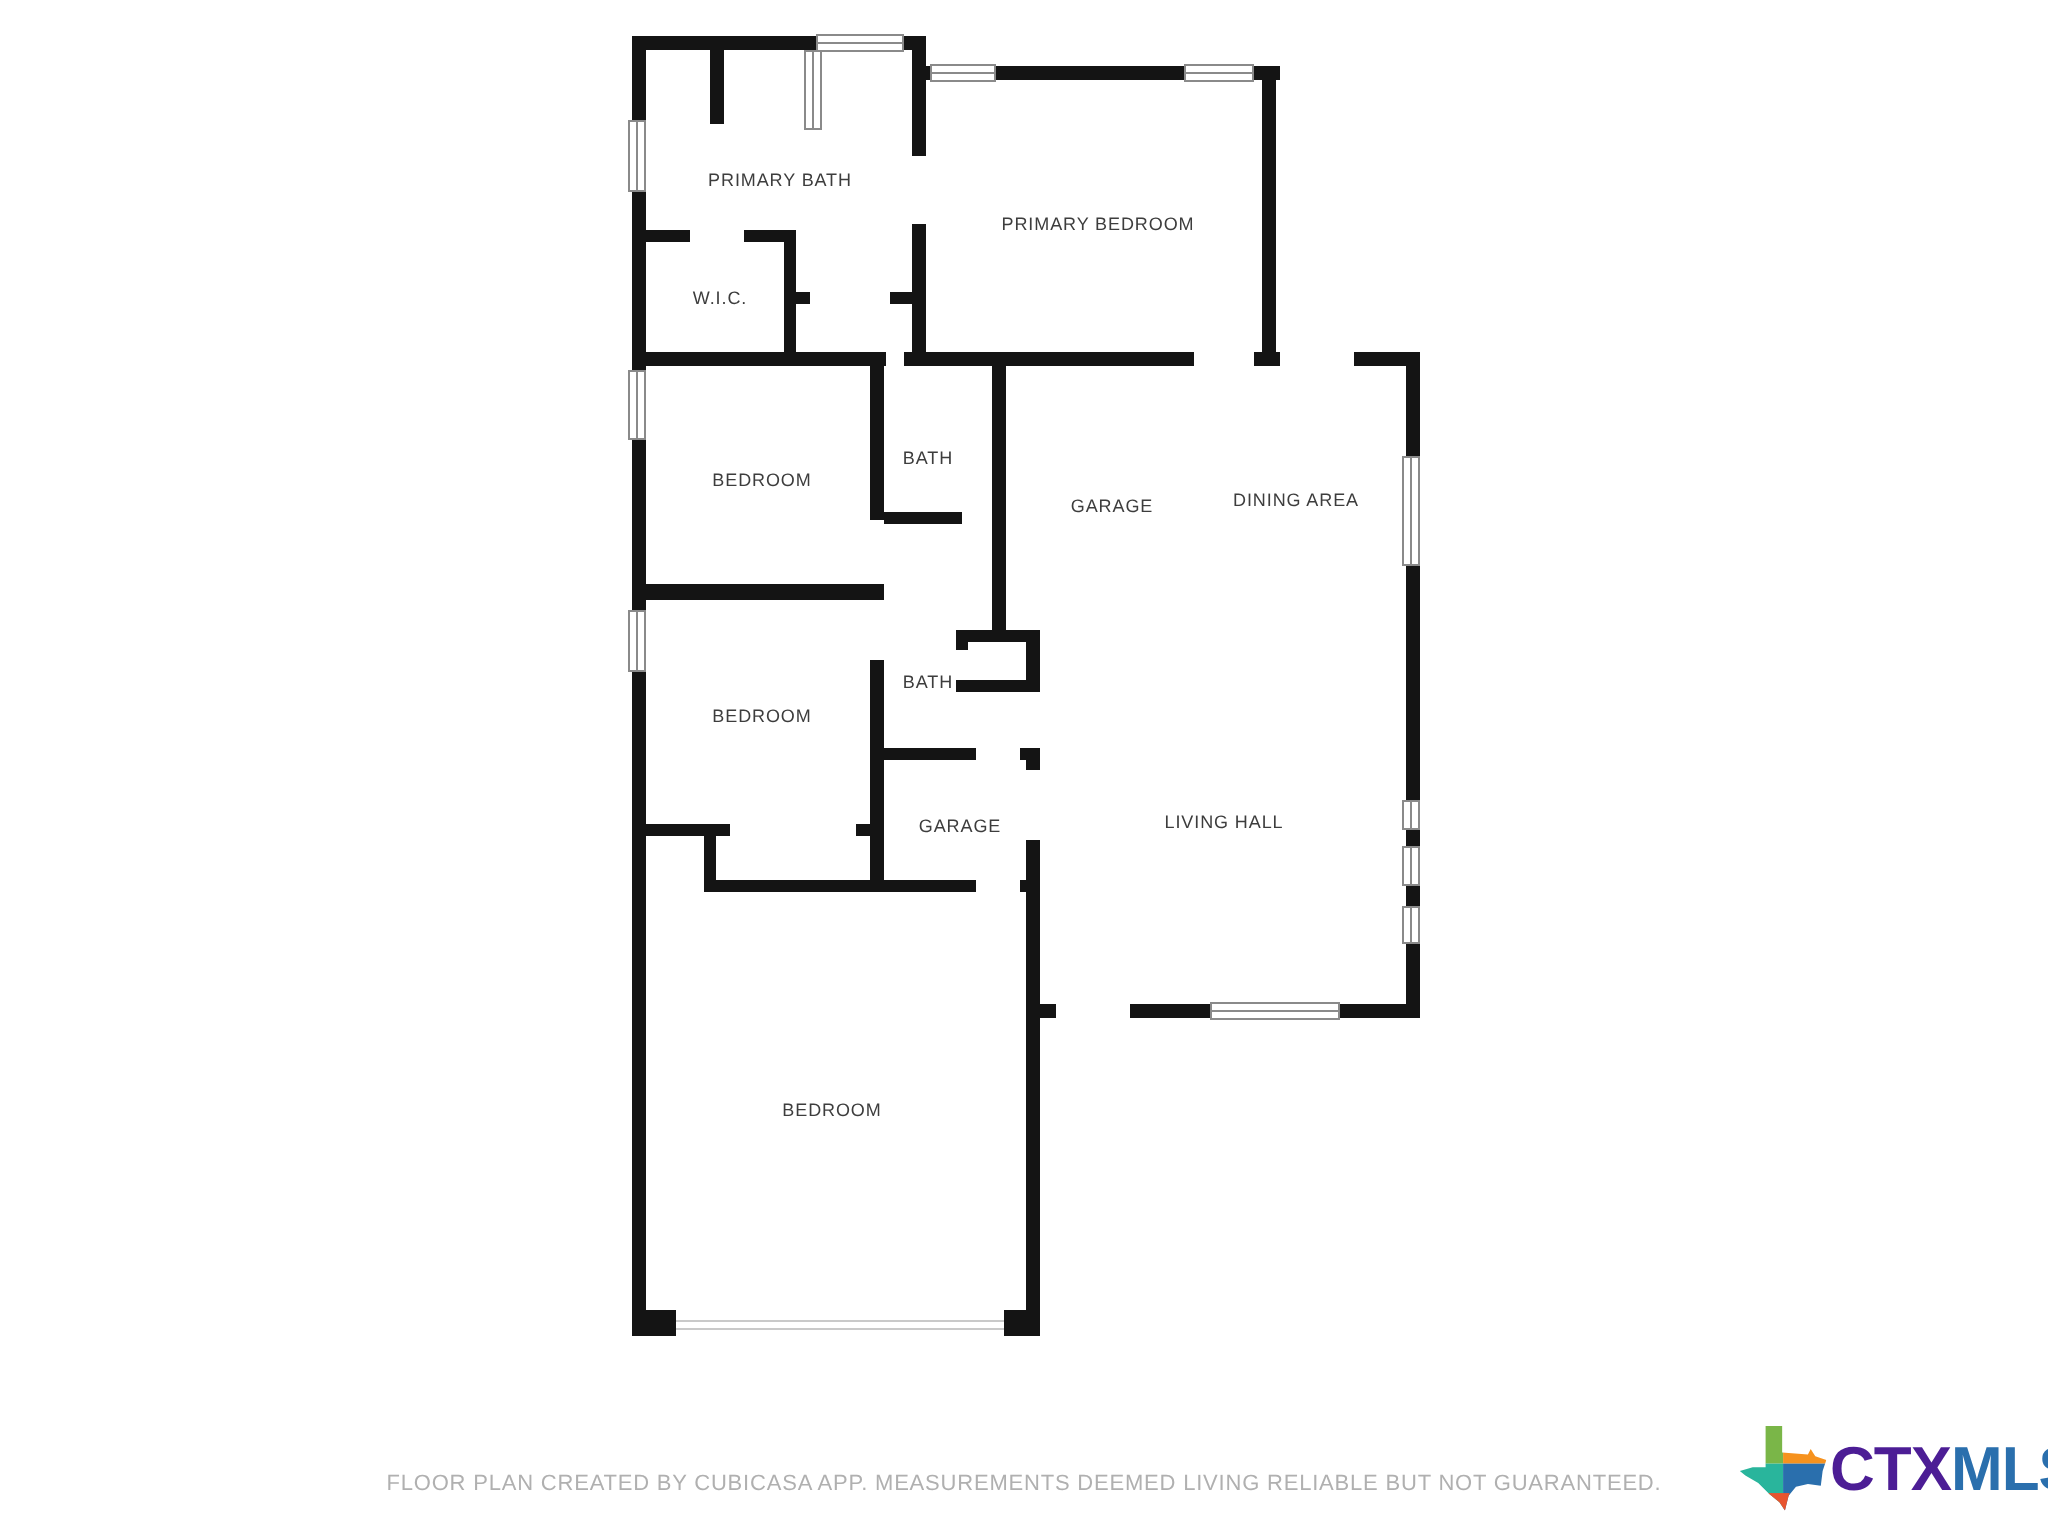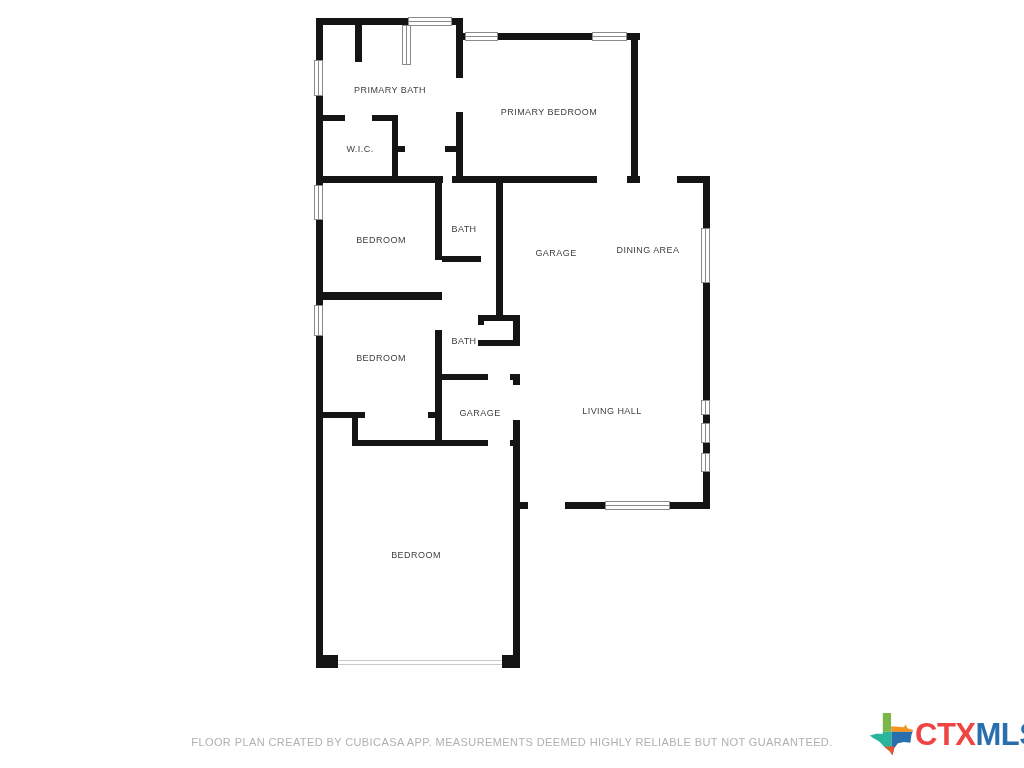"FLOOR PLAN CREATED BY CUBICASA" div.footer { text: HIGHLY -> LIVING }
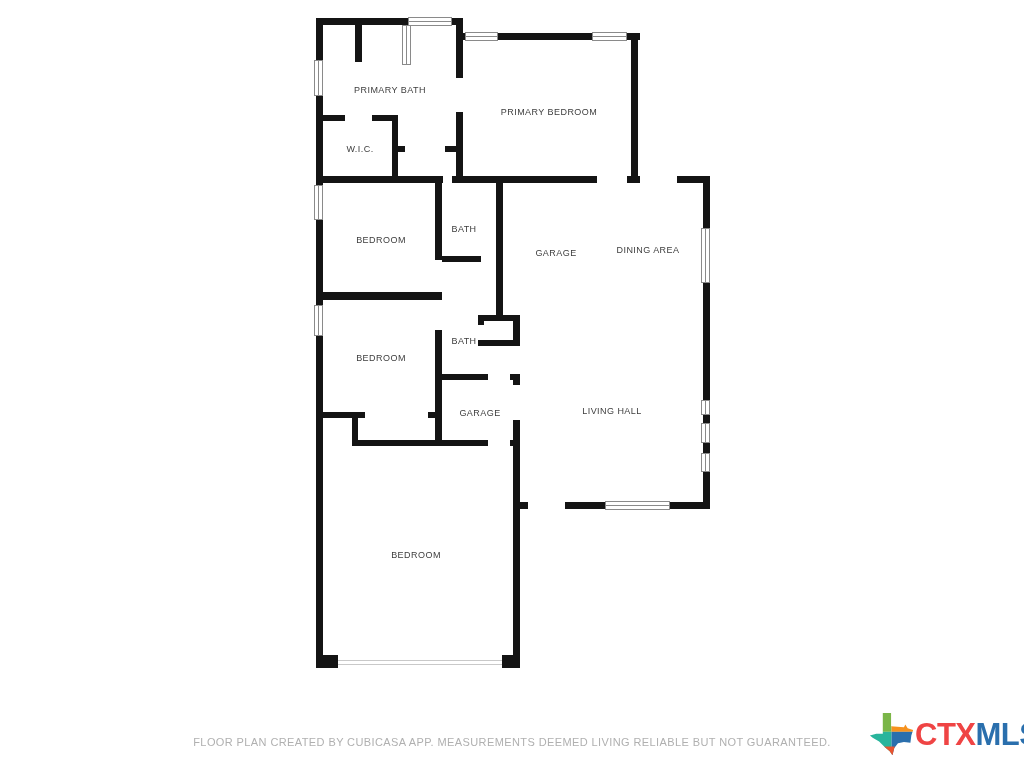"CTX" .logo .ctx { color: #ef4444 -> #4c1d95 }
